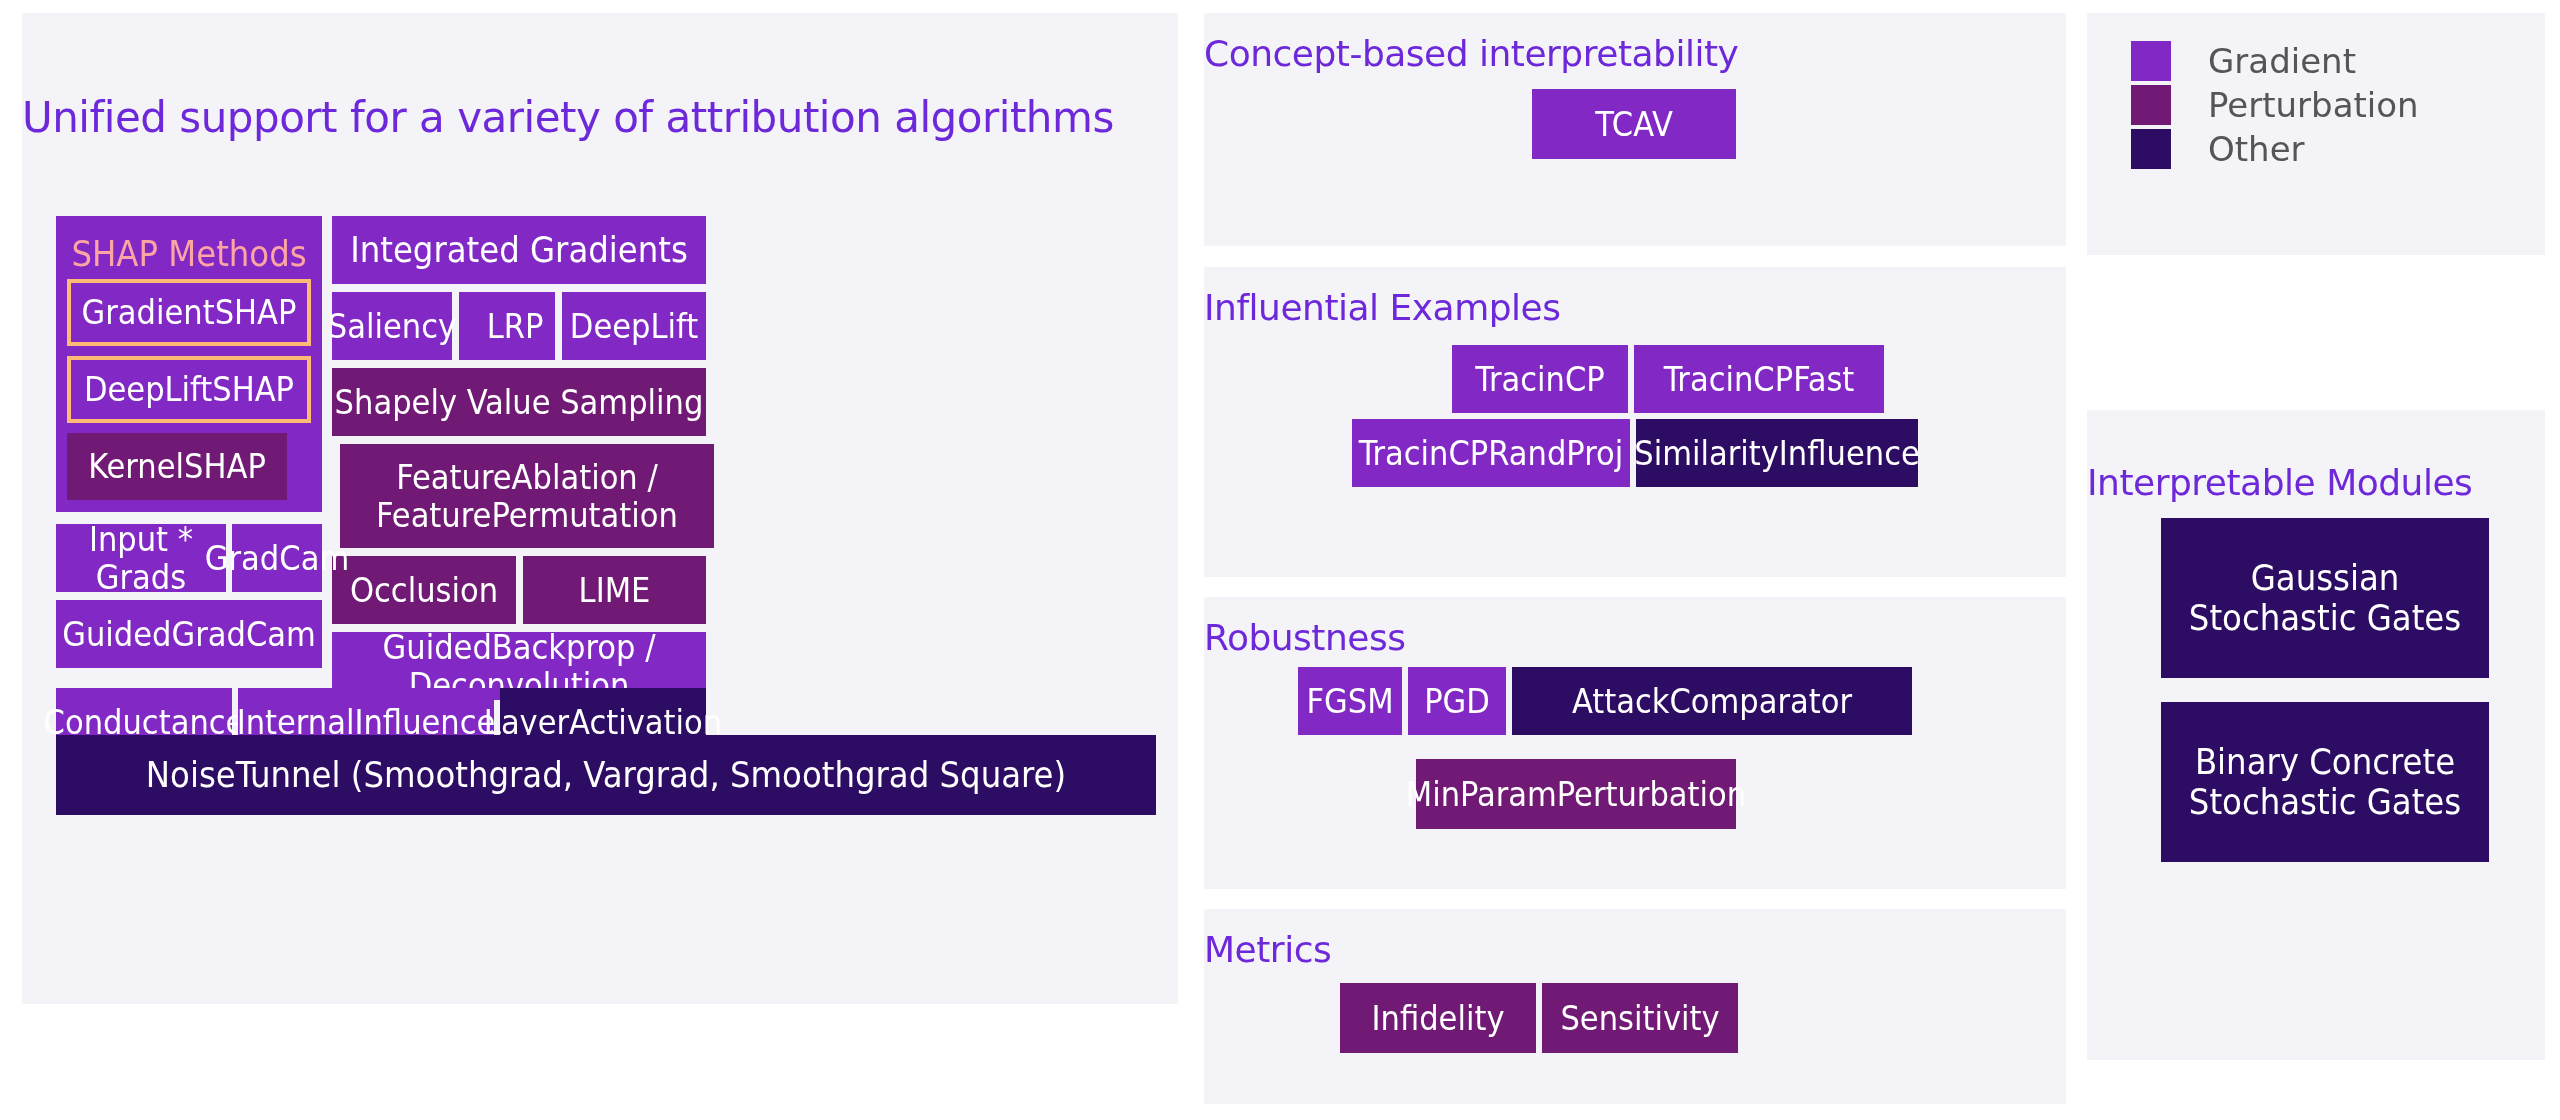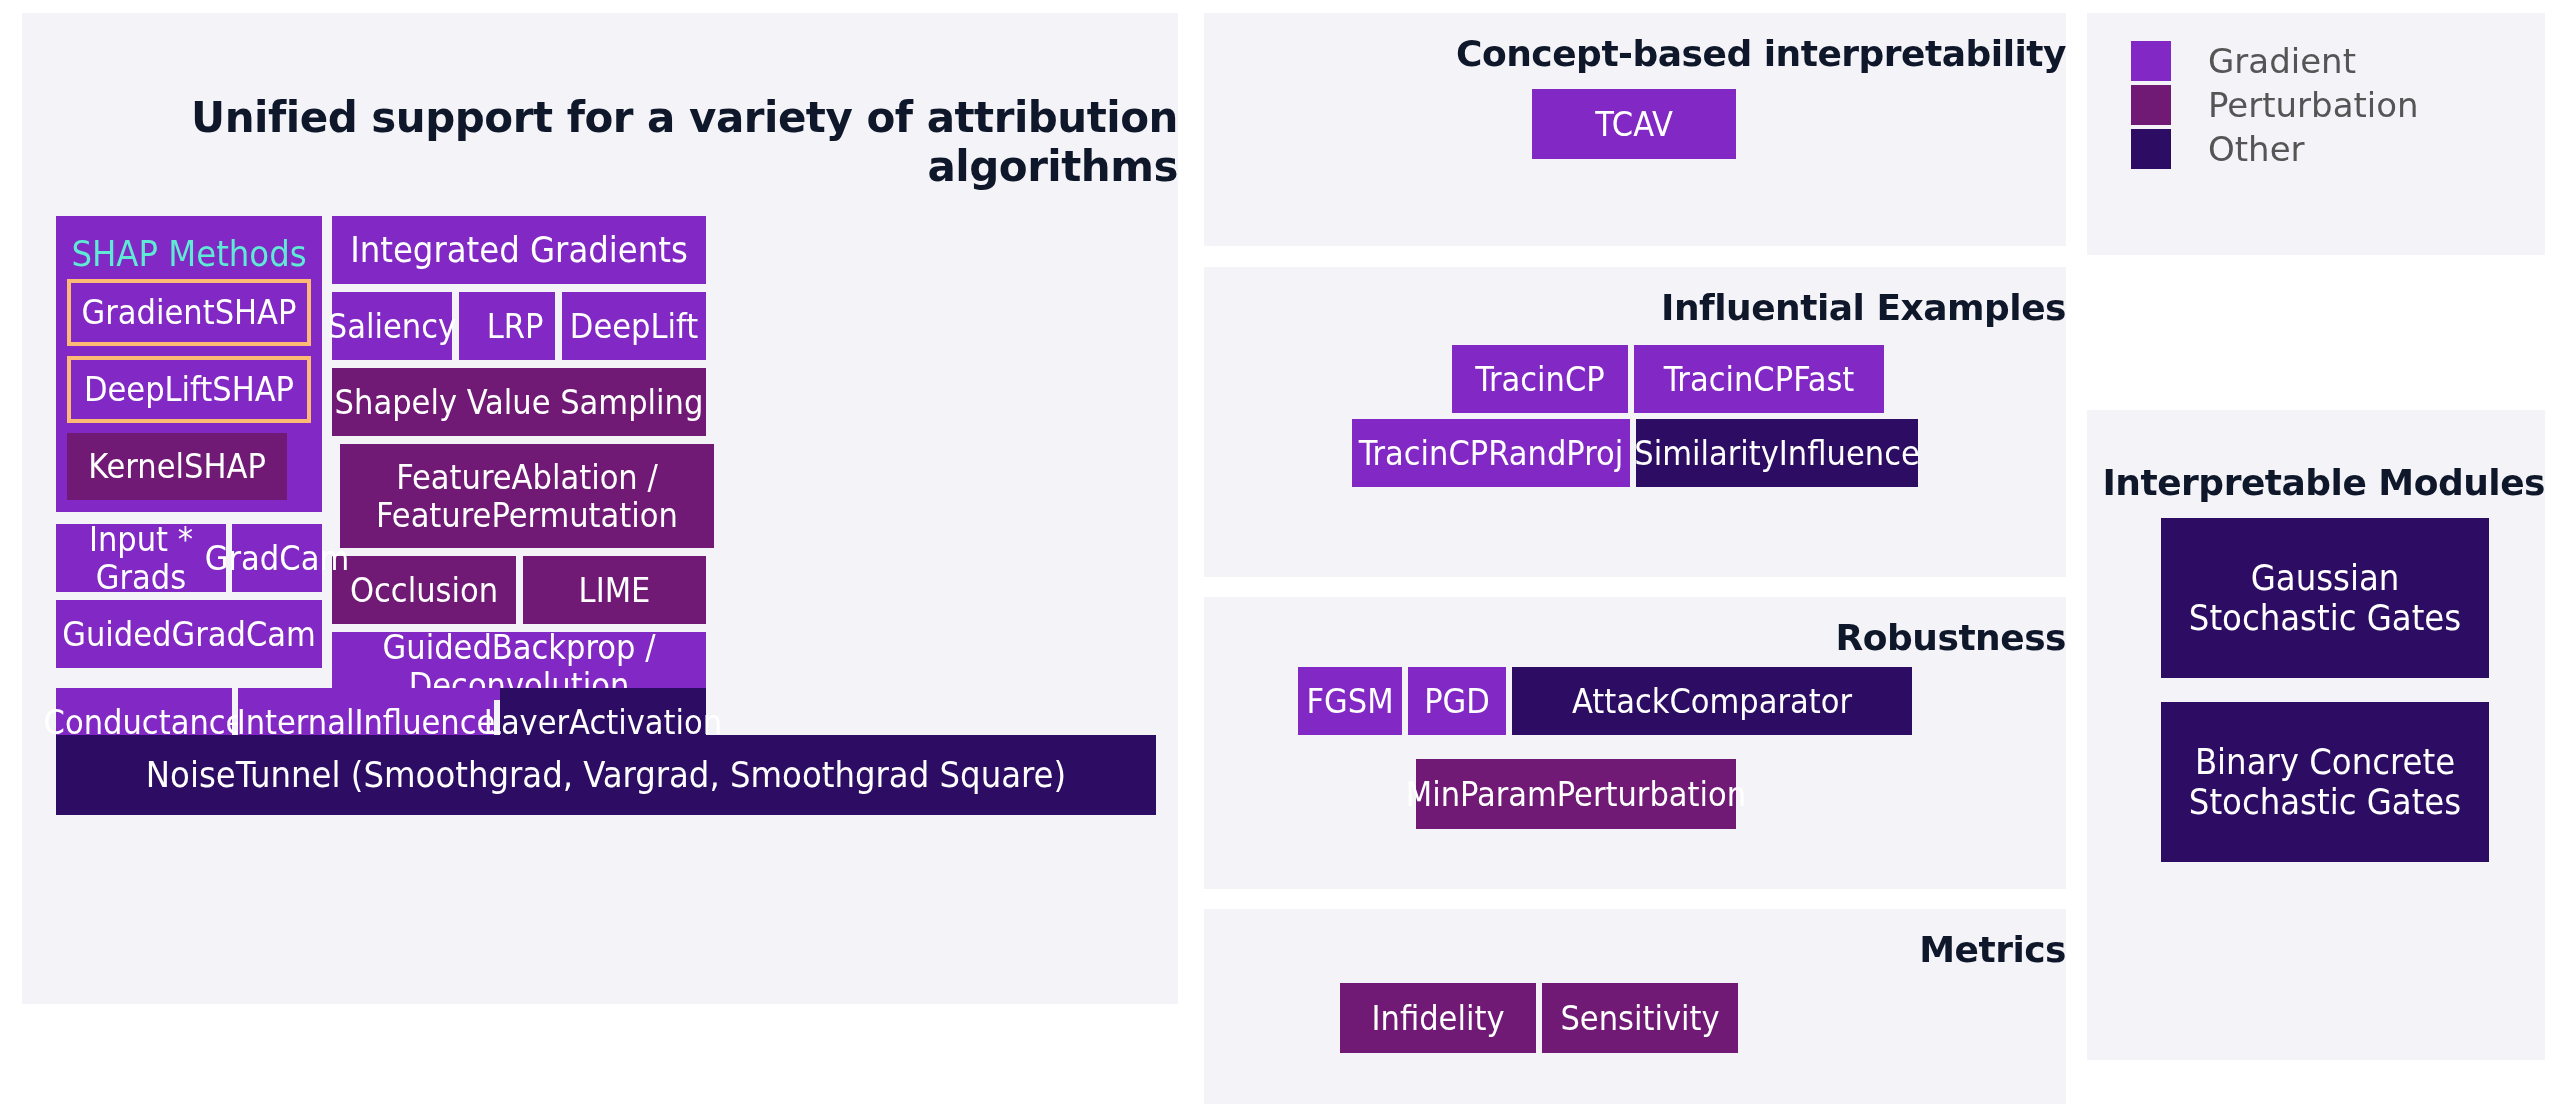"Concept-based interpretability" .sec-title { color: #0f172a -> #6d28d9; font-weight: bold -> normal; text-align: right -> left }
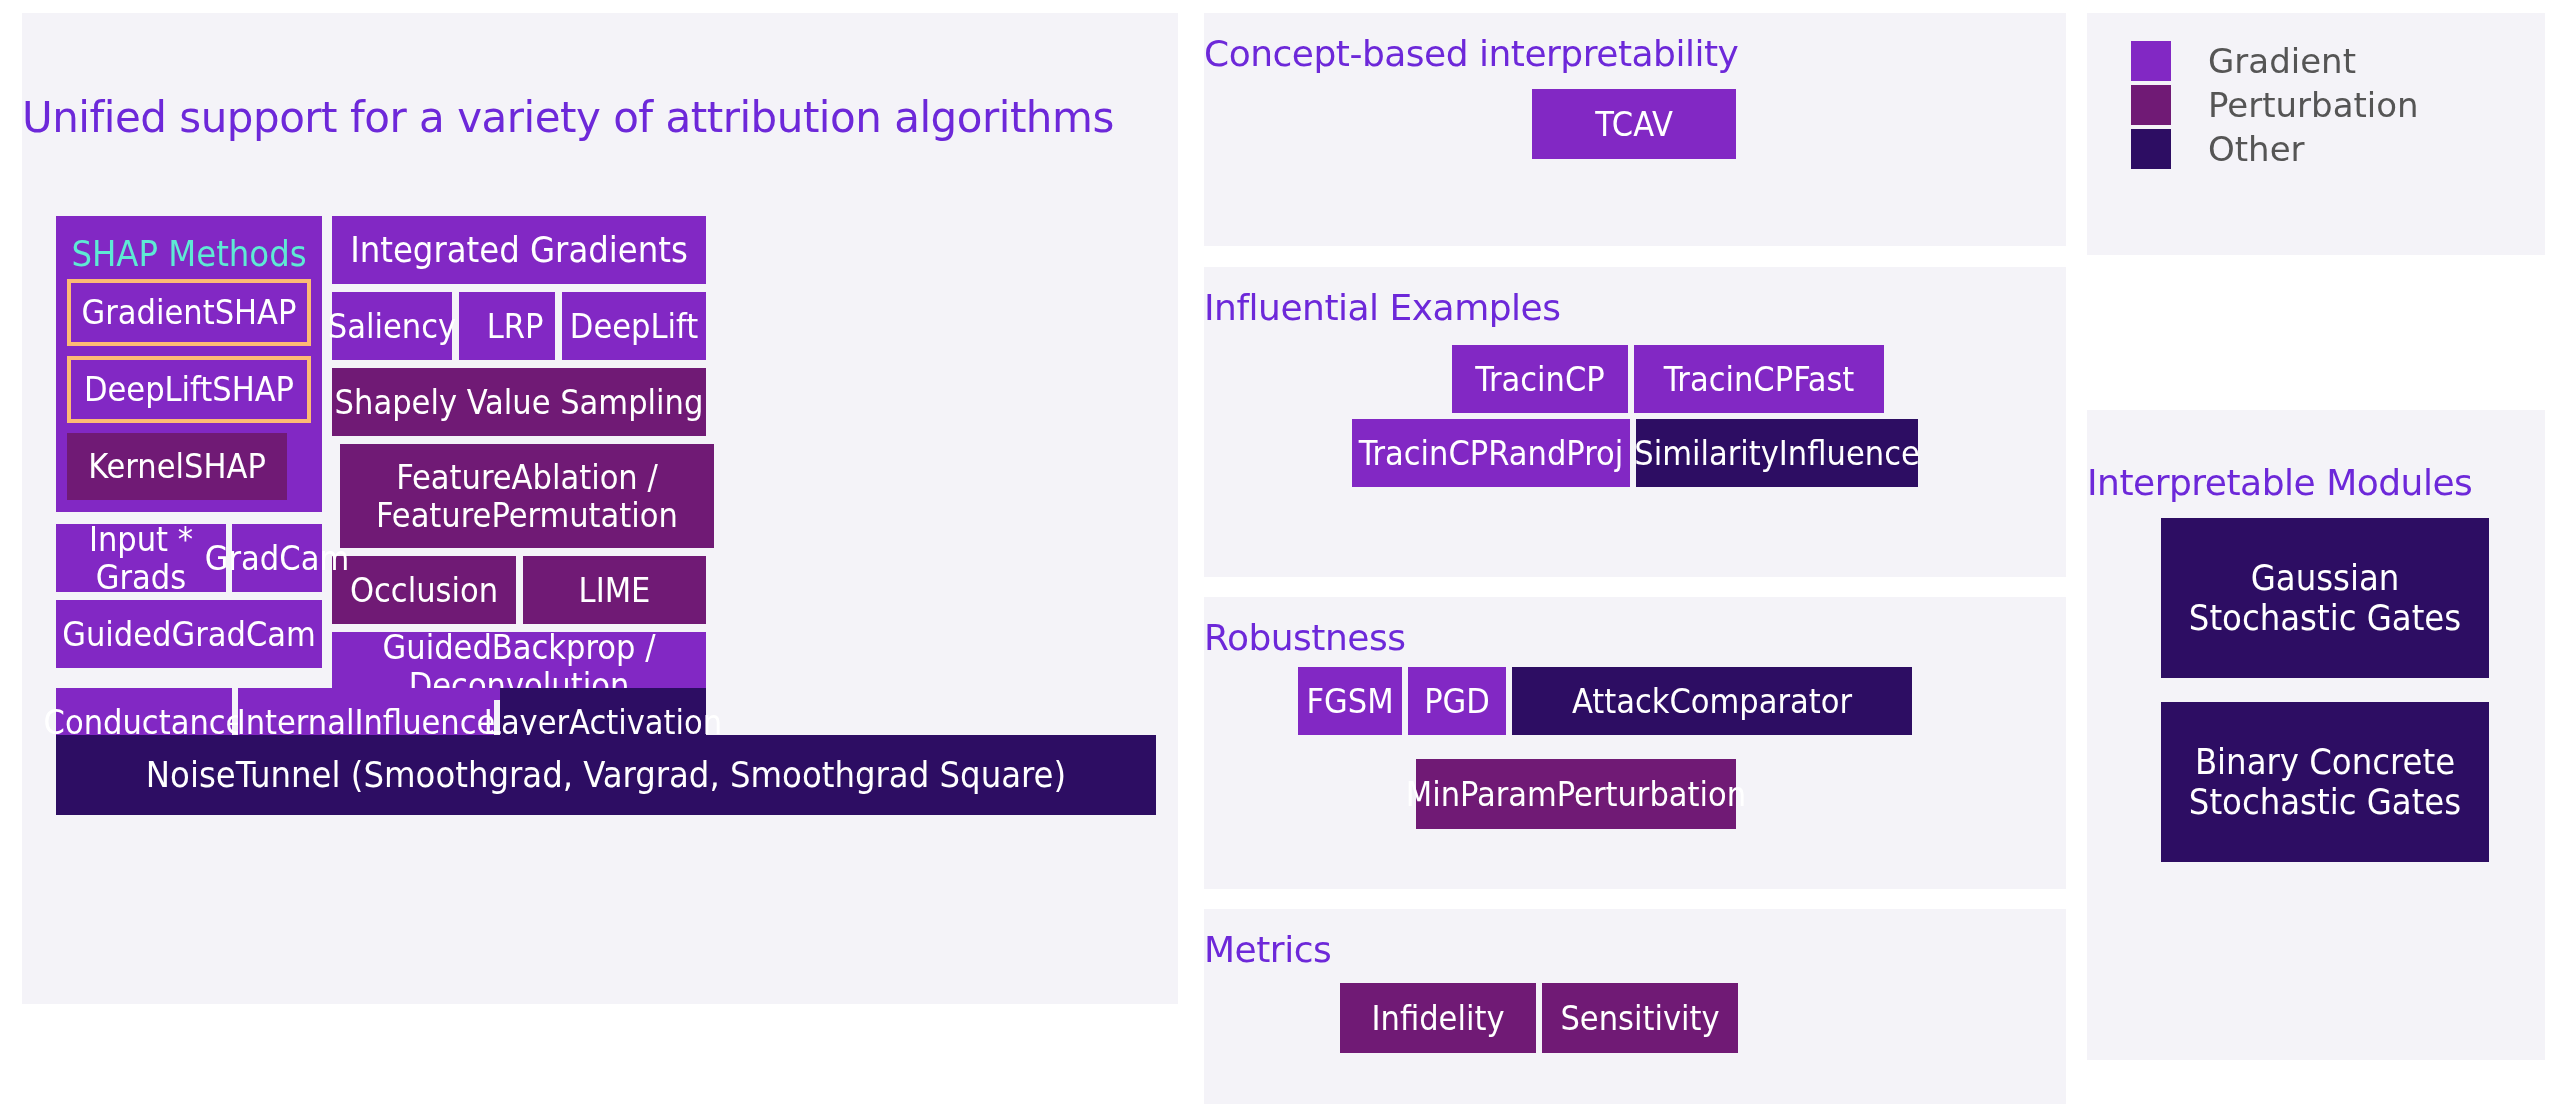"SHAP Methods" #shap-heading { color: #5eead4 -> #fca5a5 }
